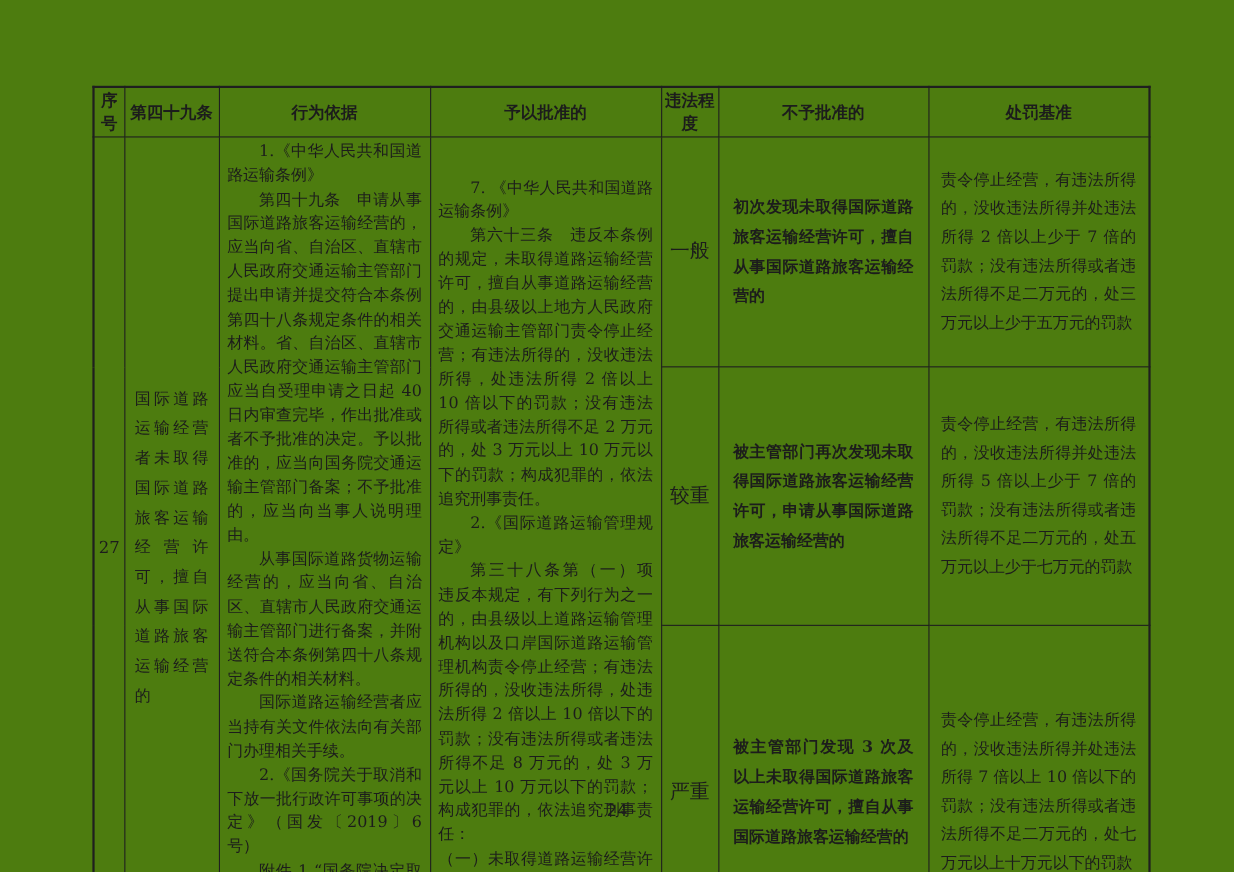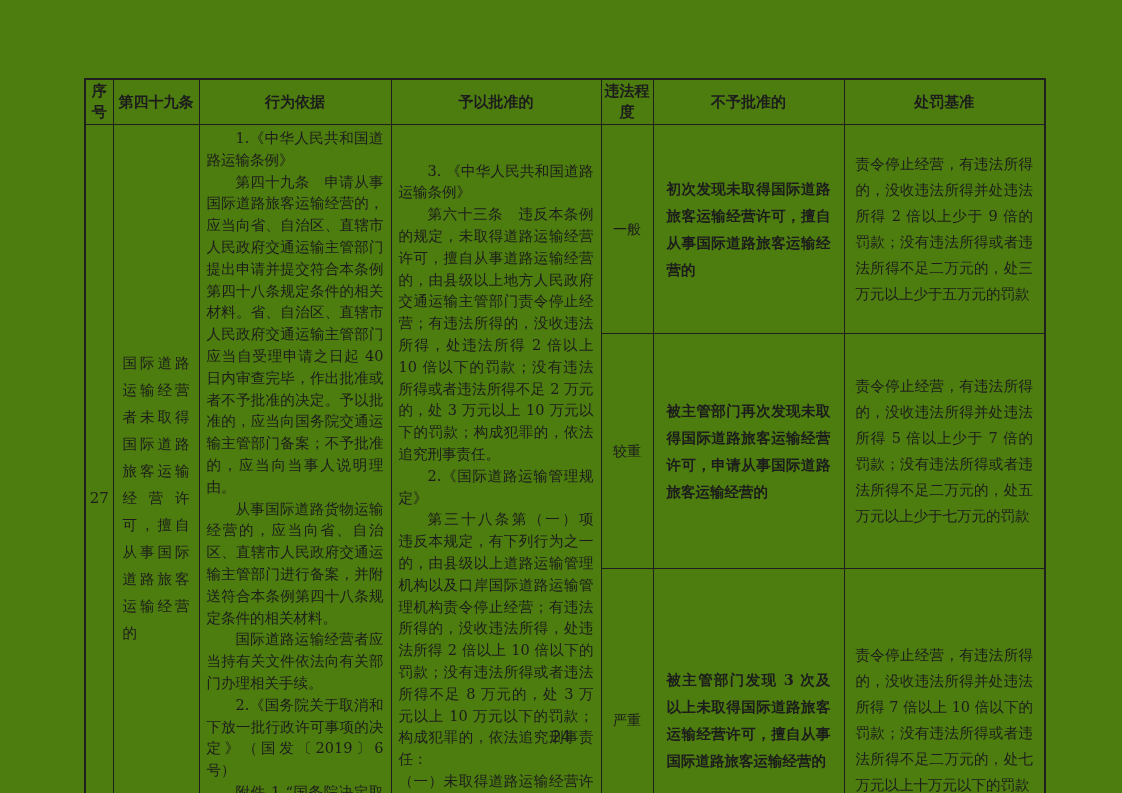"3. 《中华人民共和国道路运输条例》" p { text: 3 -> 7 }
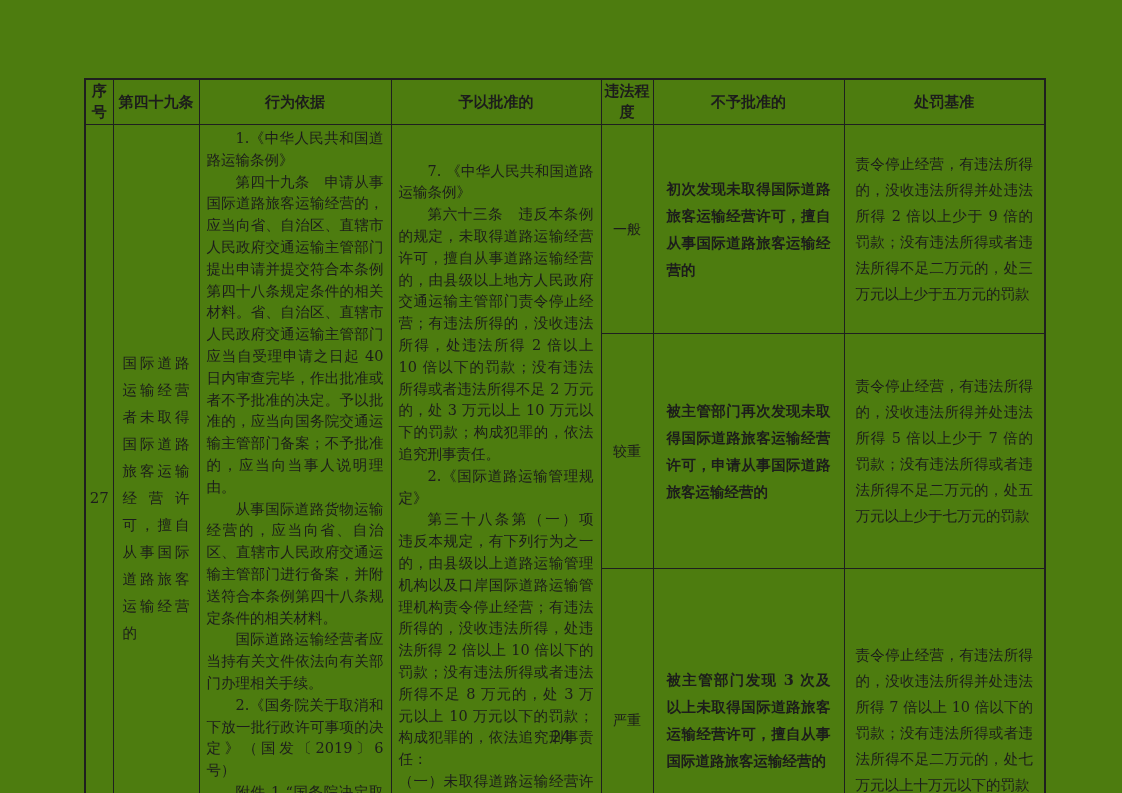"责令停止经营，有违法所得的，没收违法所得并处违法所得 2 倍以上少于 9" td.standard-cell { text: 9 -> 7 }
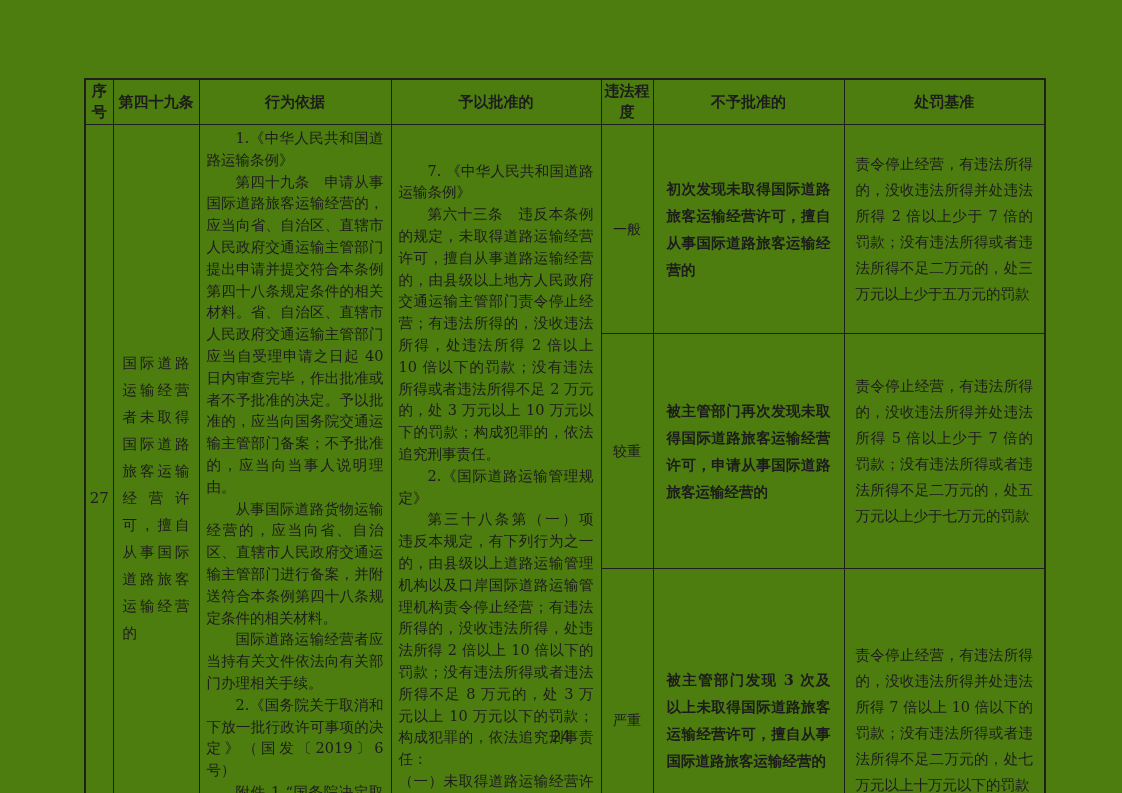"一般" td.degree-cell { font-size: 14px -> 18px }
